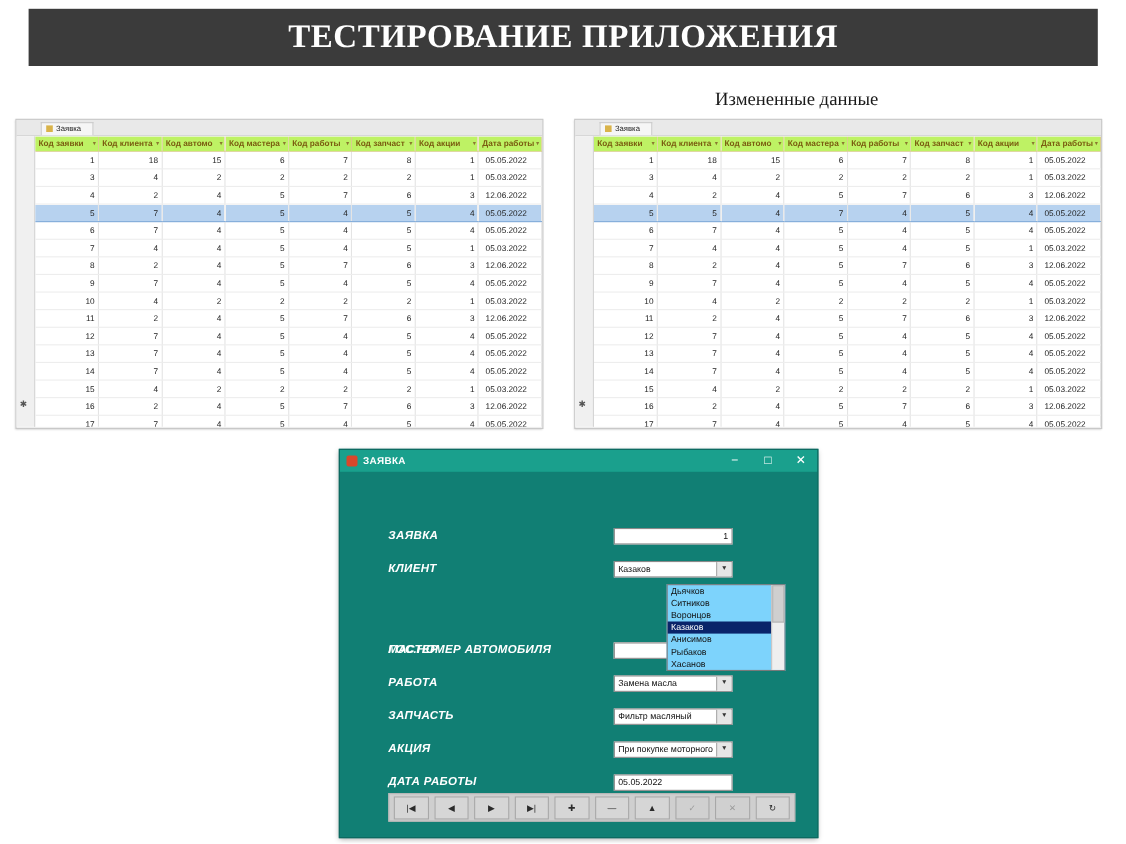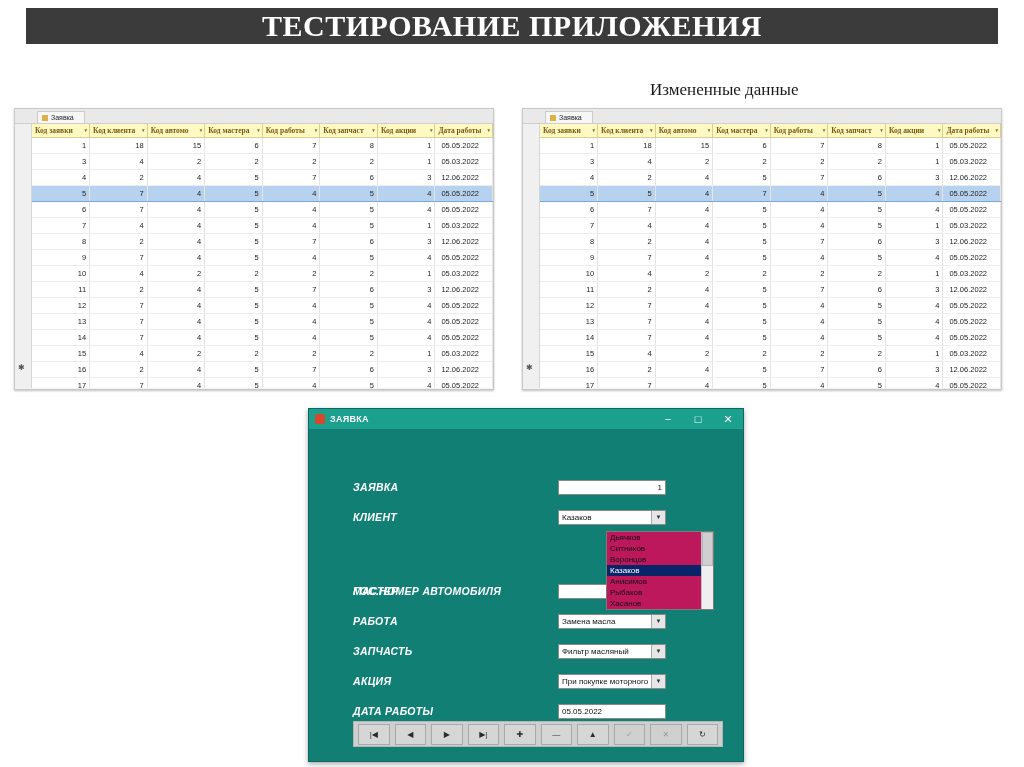"ТЕСТИРОВАНИЕ ПРИЛОЖЕНИЯ" .title-bar { height: 36px -> 52px }
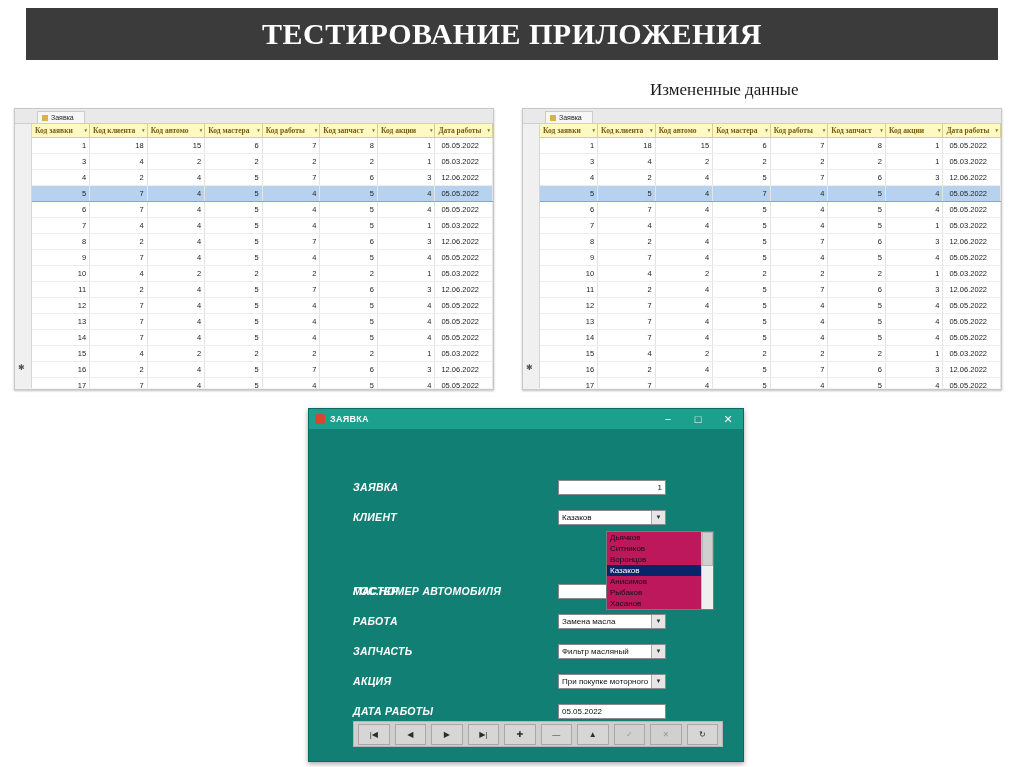"Код заявки" table.access-grid th { background: #fef9c3 -> #bef264; font-family: Liberation Serif, serif -> none }
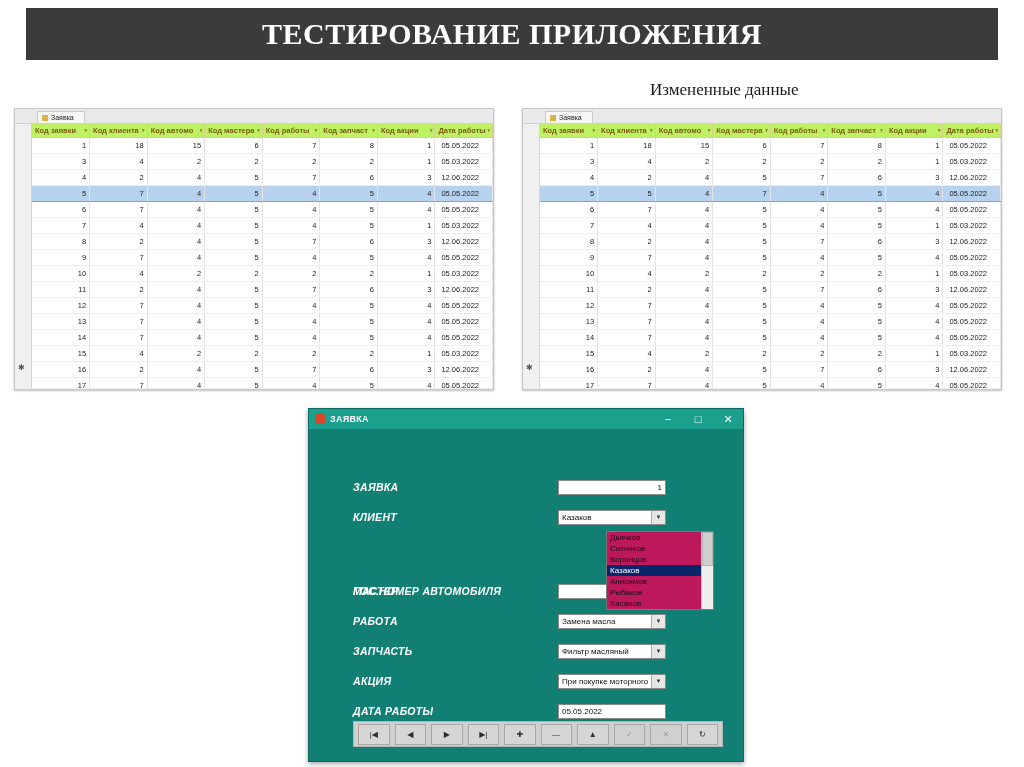"Дьячков" .dropdown-list { background: #be185d -> #7dd3fc }
